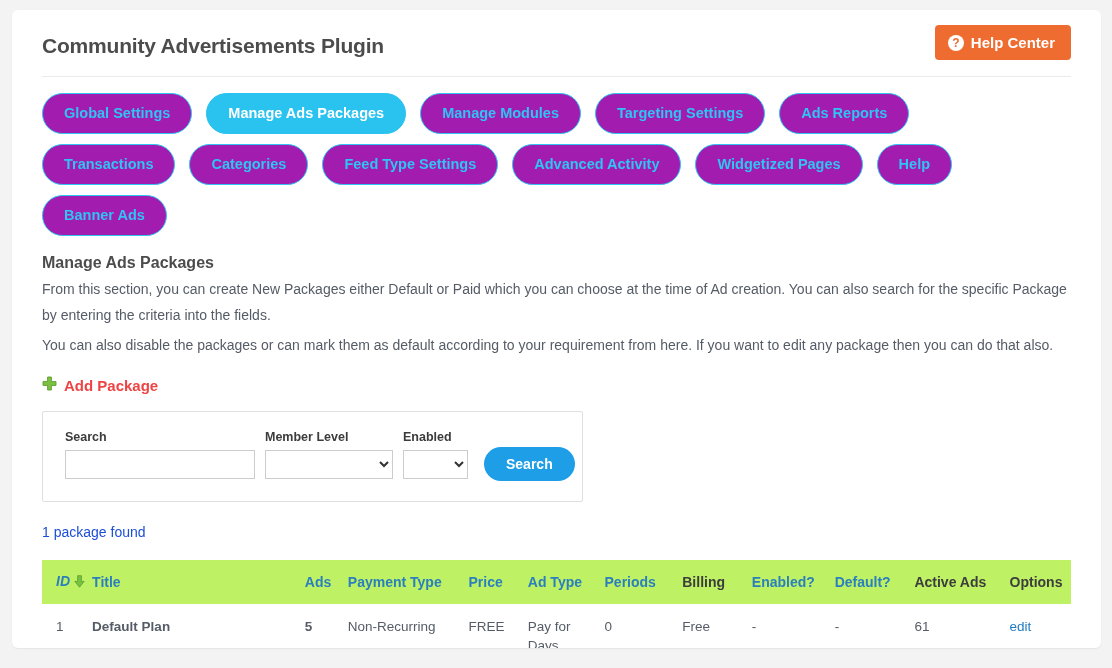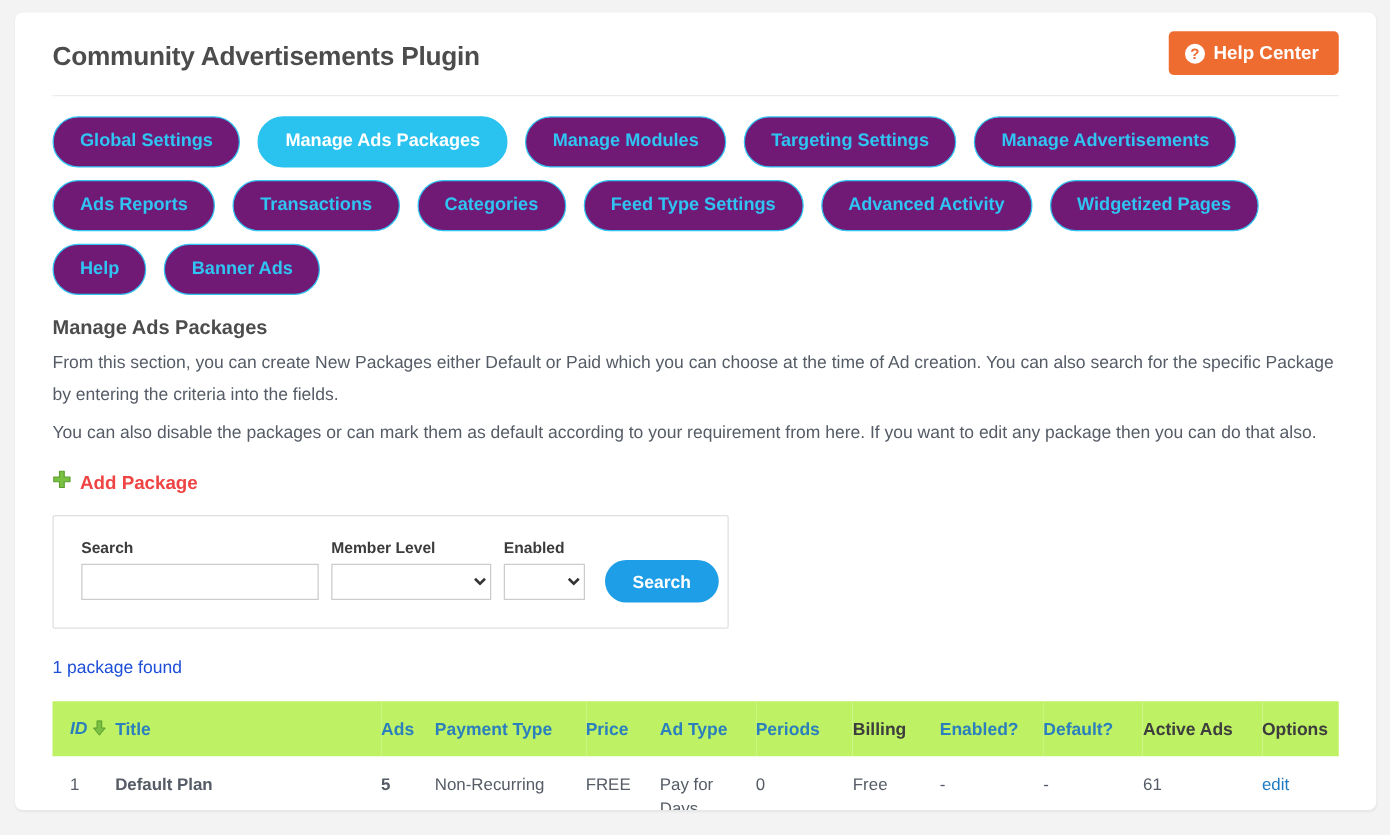"Global Settings" .tab { background: #701a75 -> #a21caf }
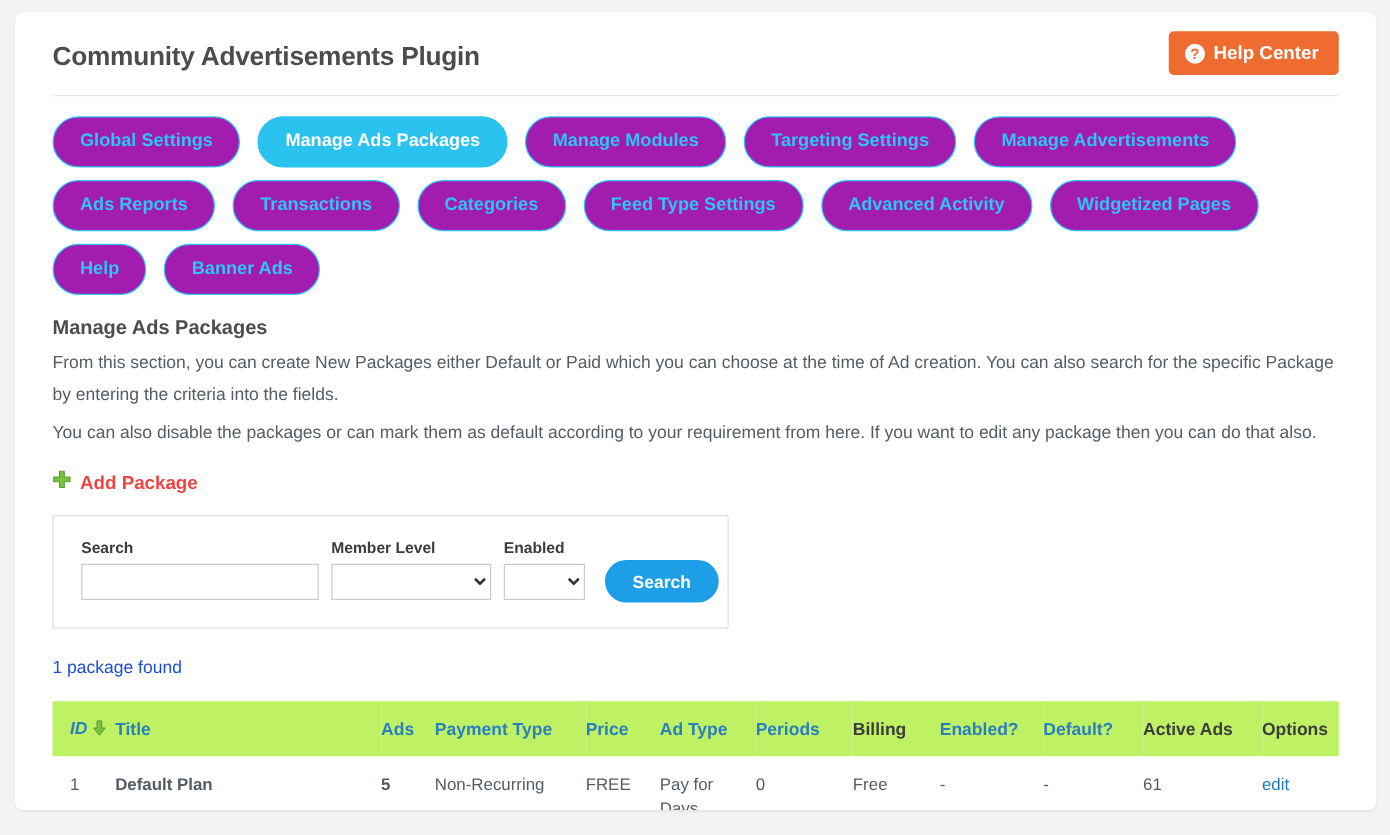"Manage Advertisements" button.tab { html: <button>Manage Advertisements</button> -> none }
